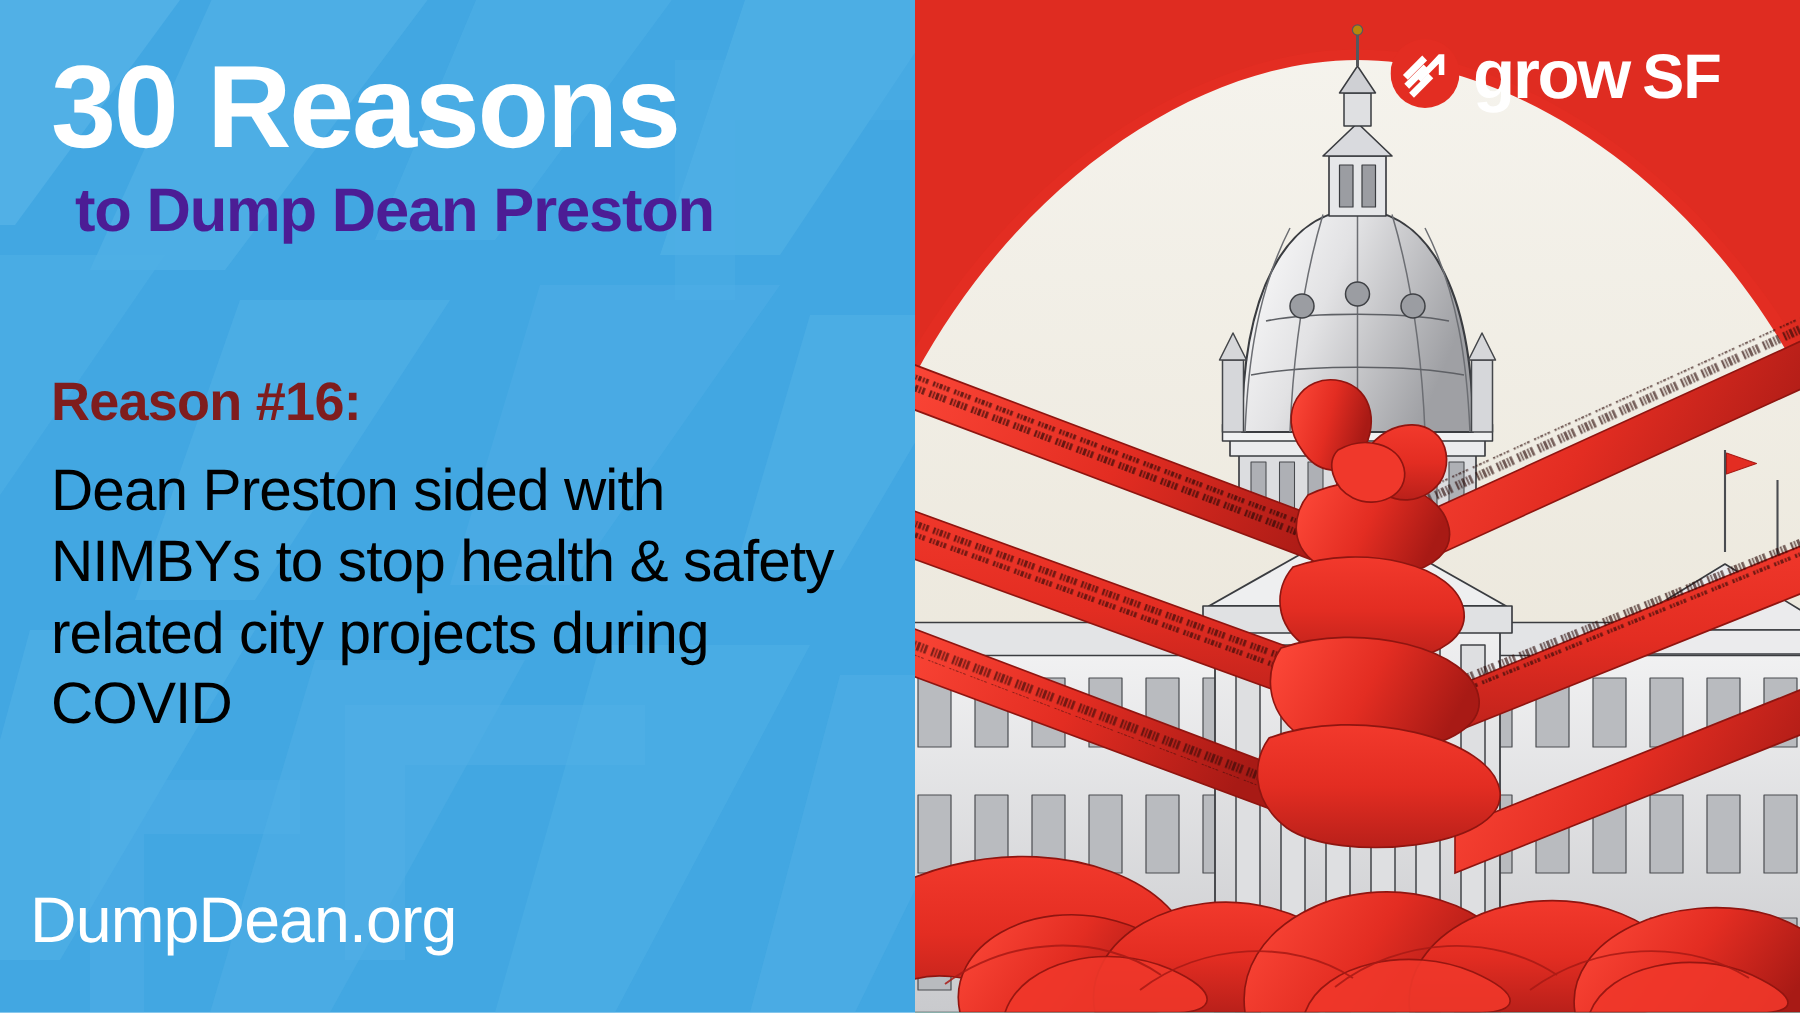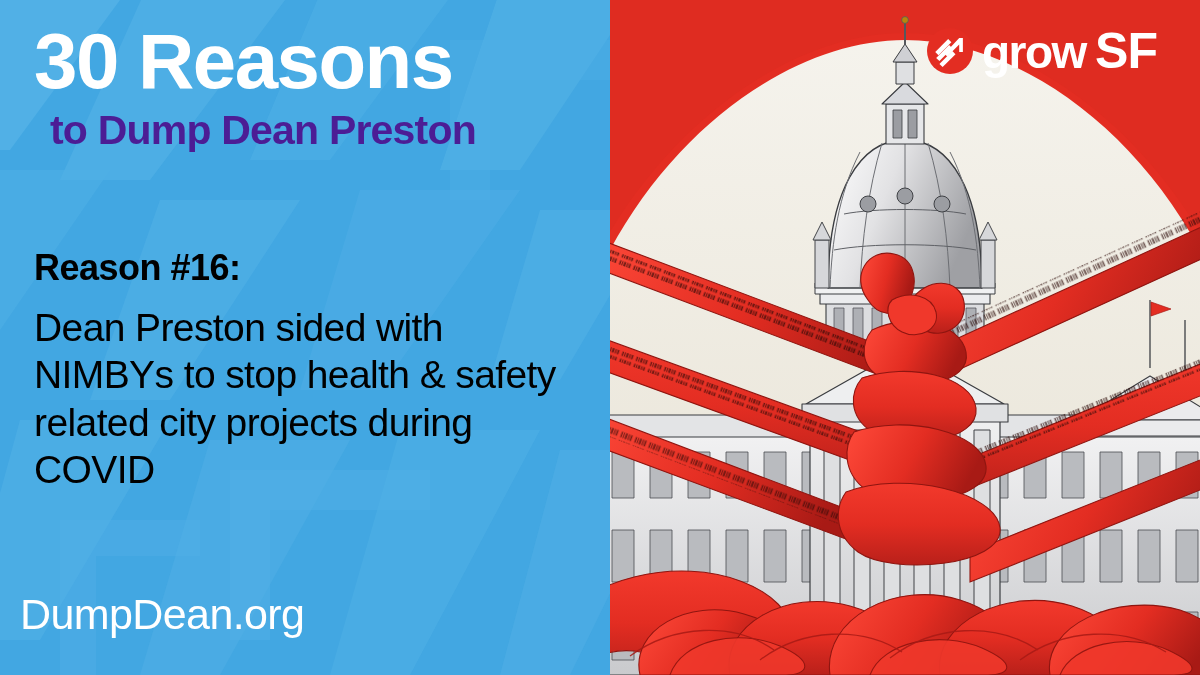"30 Reasons" #headline-block { top: 24px -> 34px }
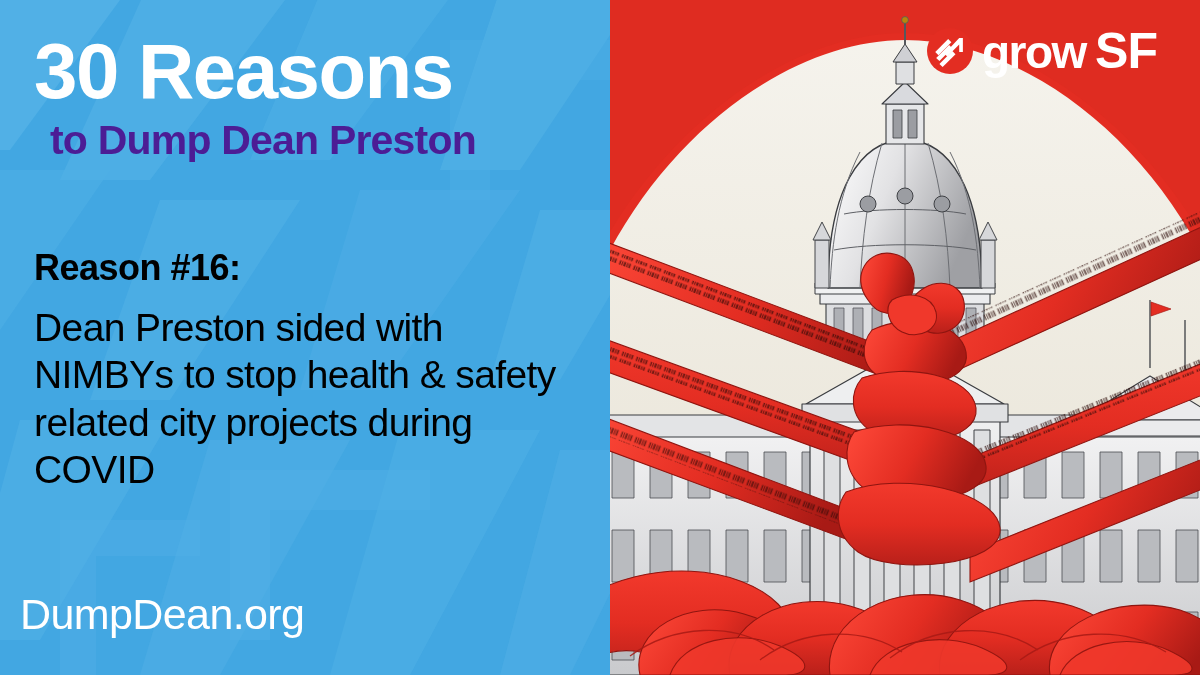"SF" #logo-word-sf { font-size: 50px -> 42px }
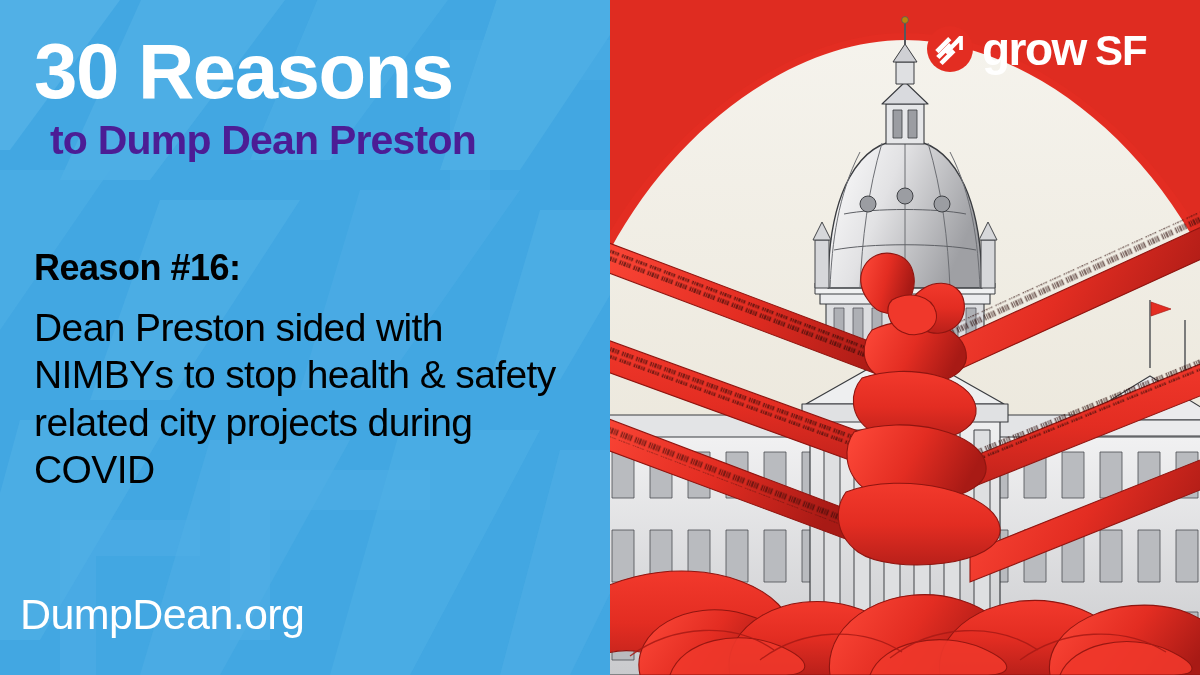"Reason #16:" #reason-label { color: #000000 -> #7f1d1d }
